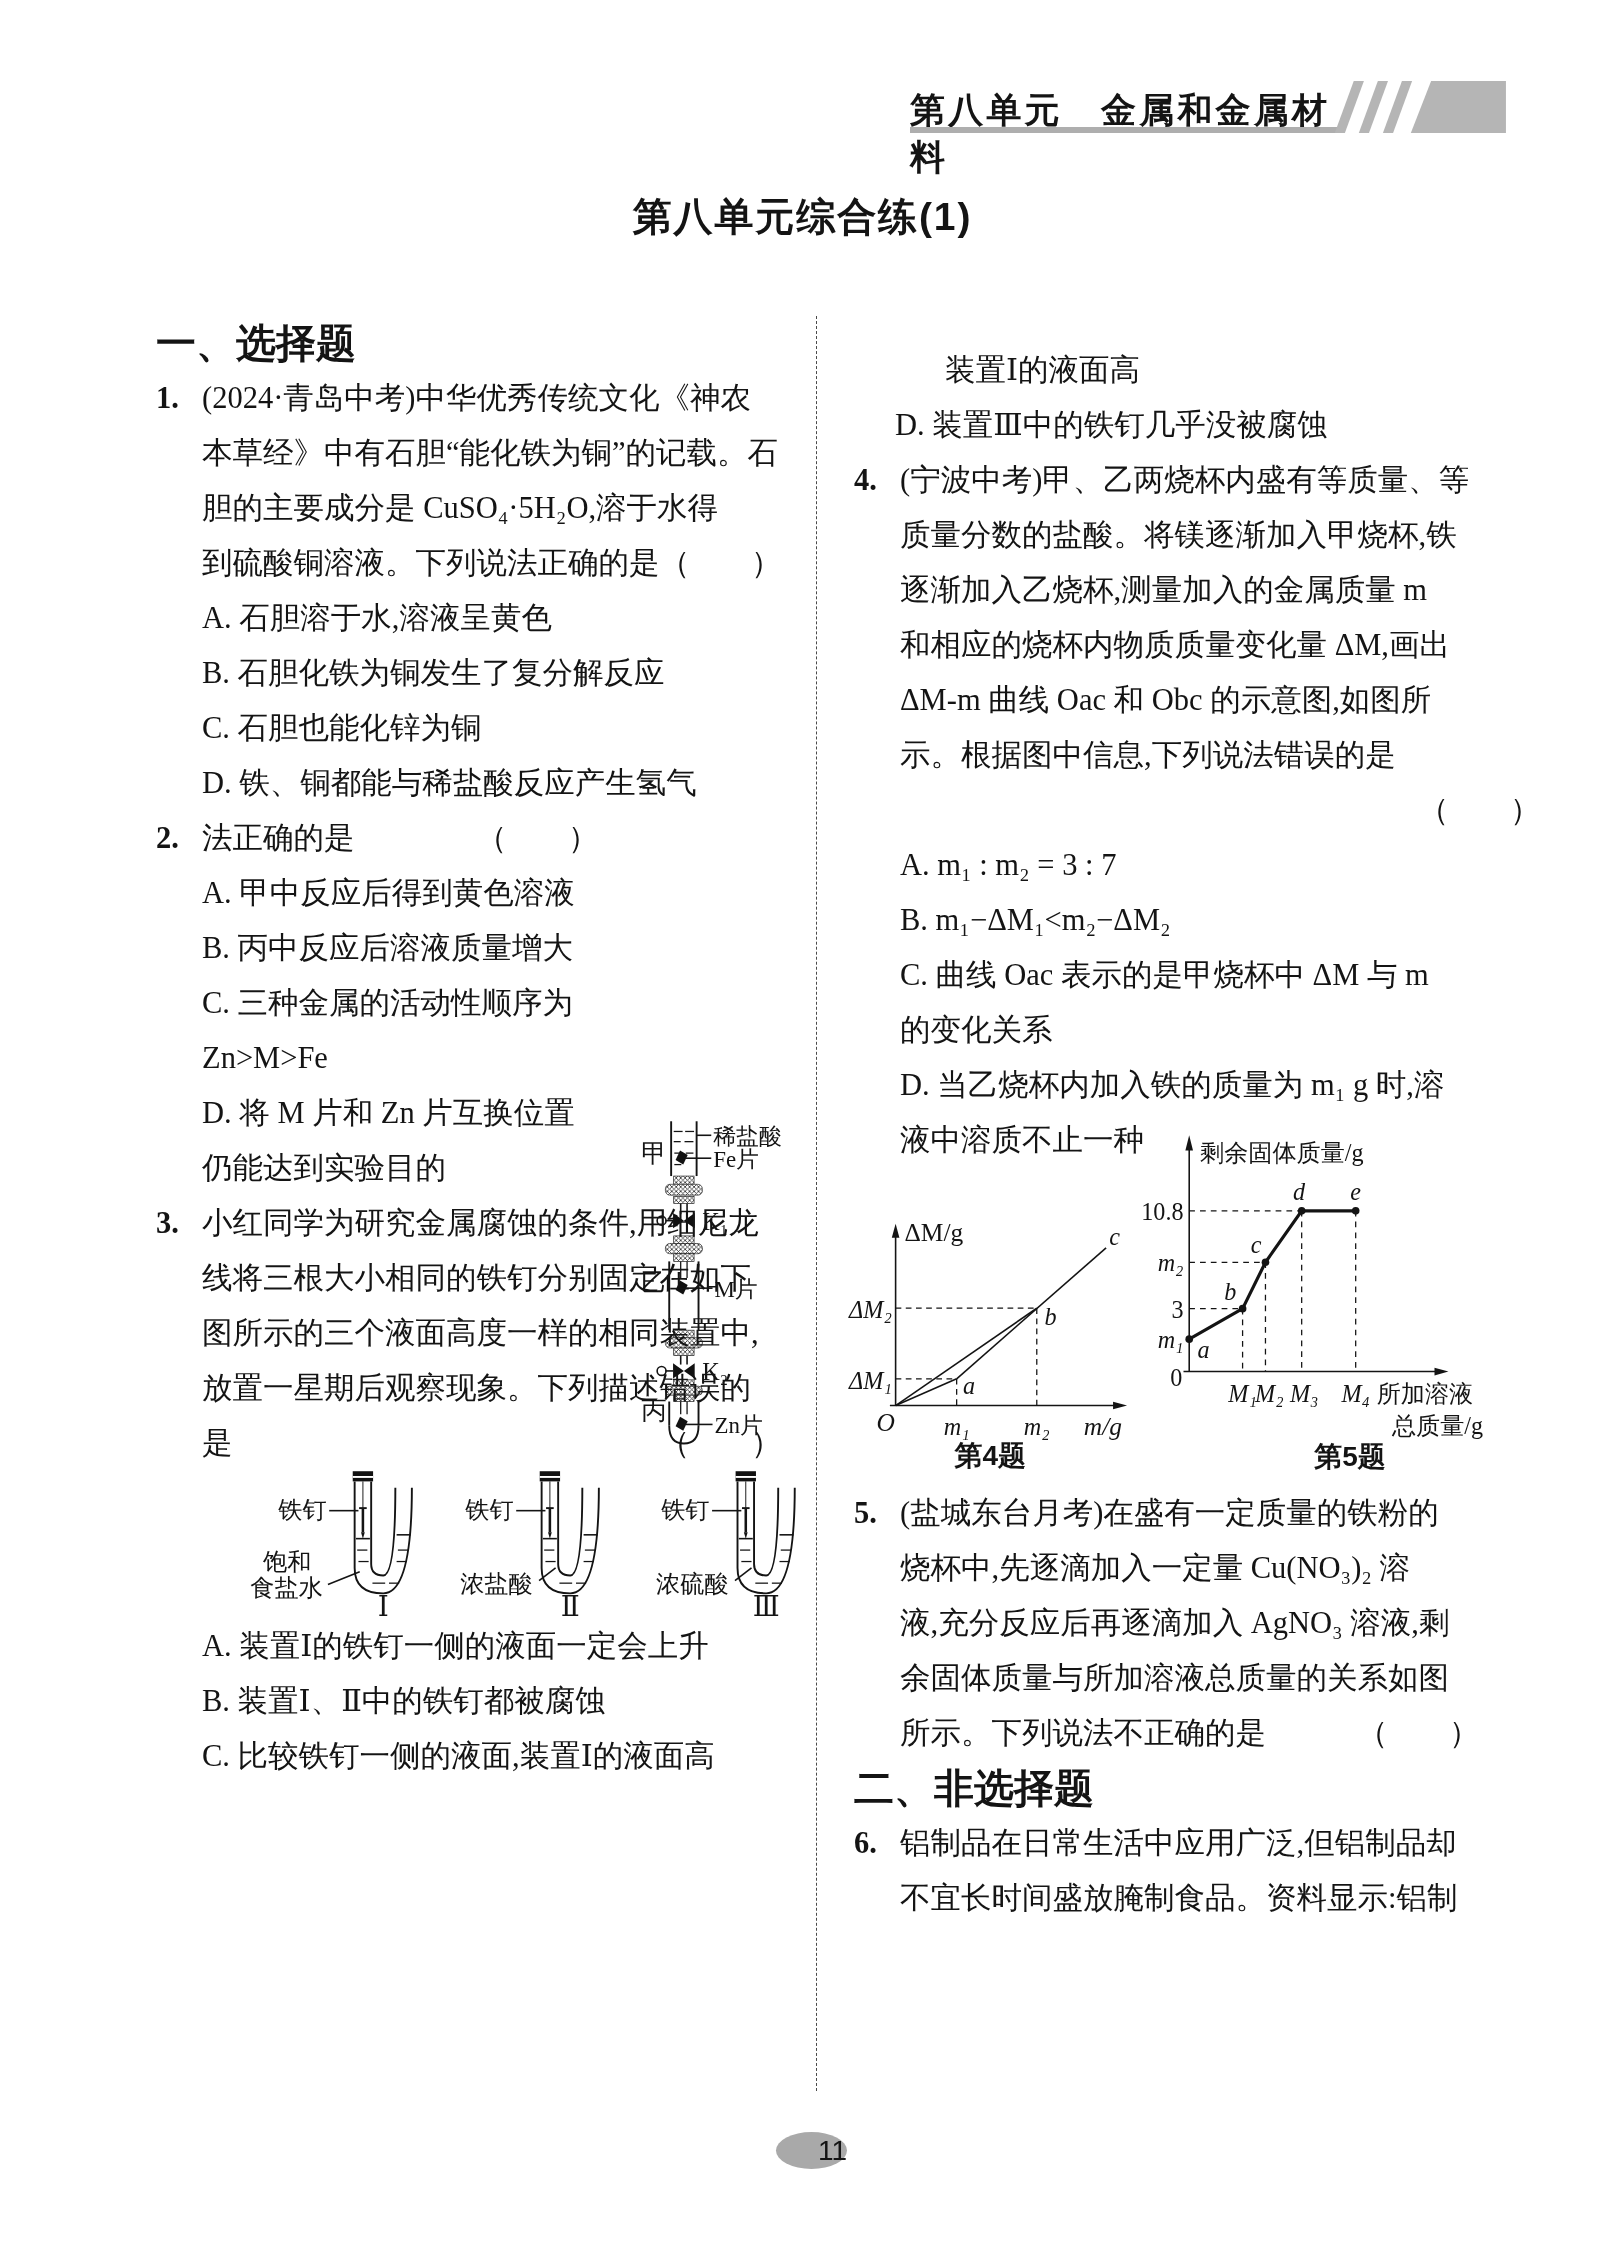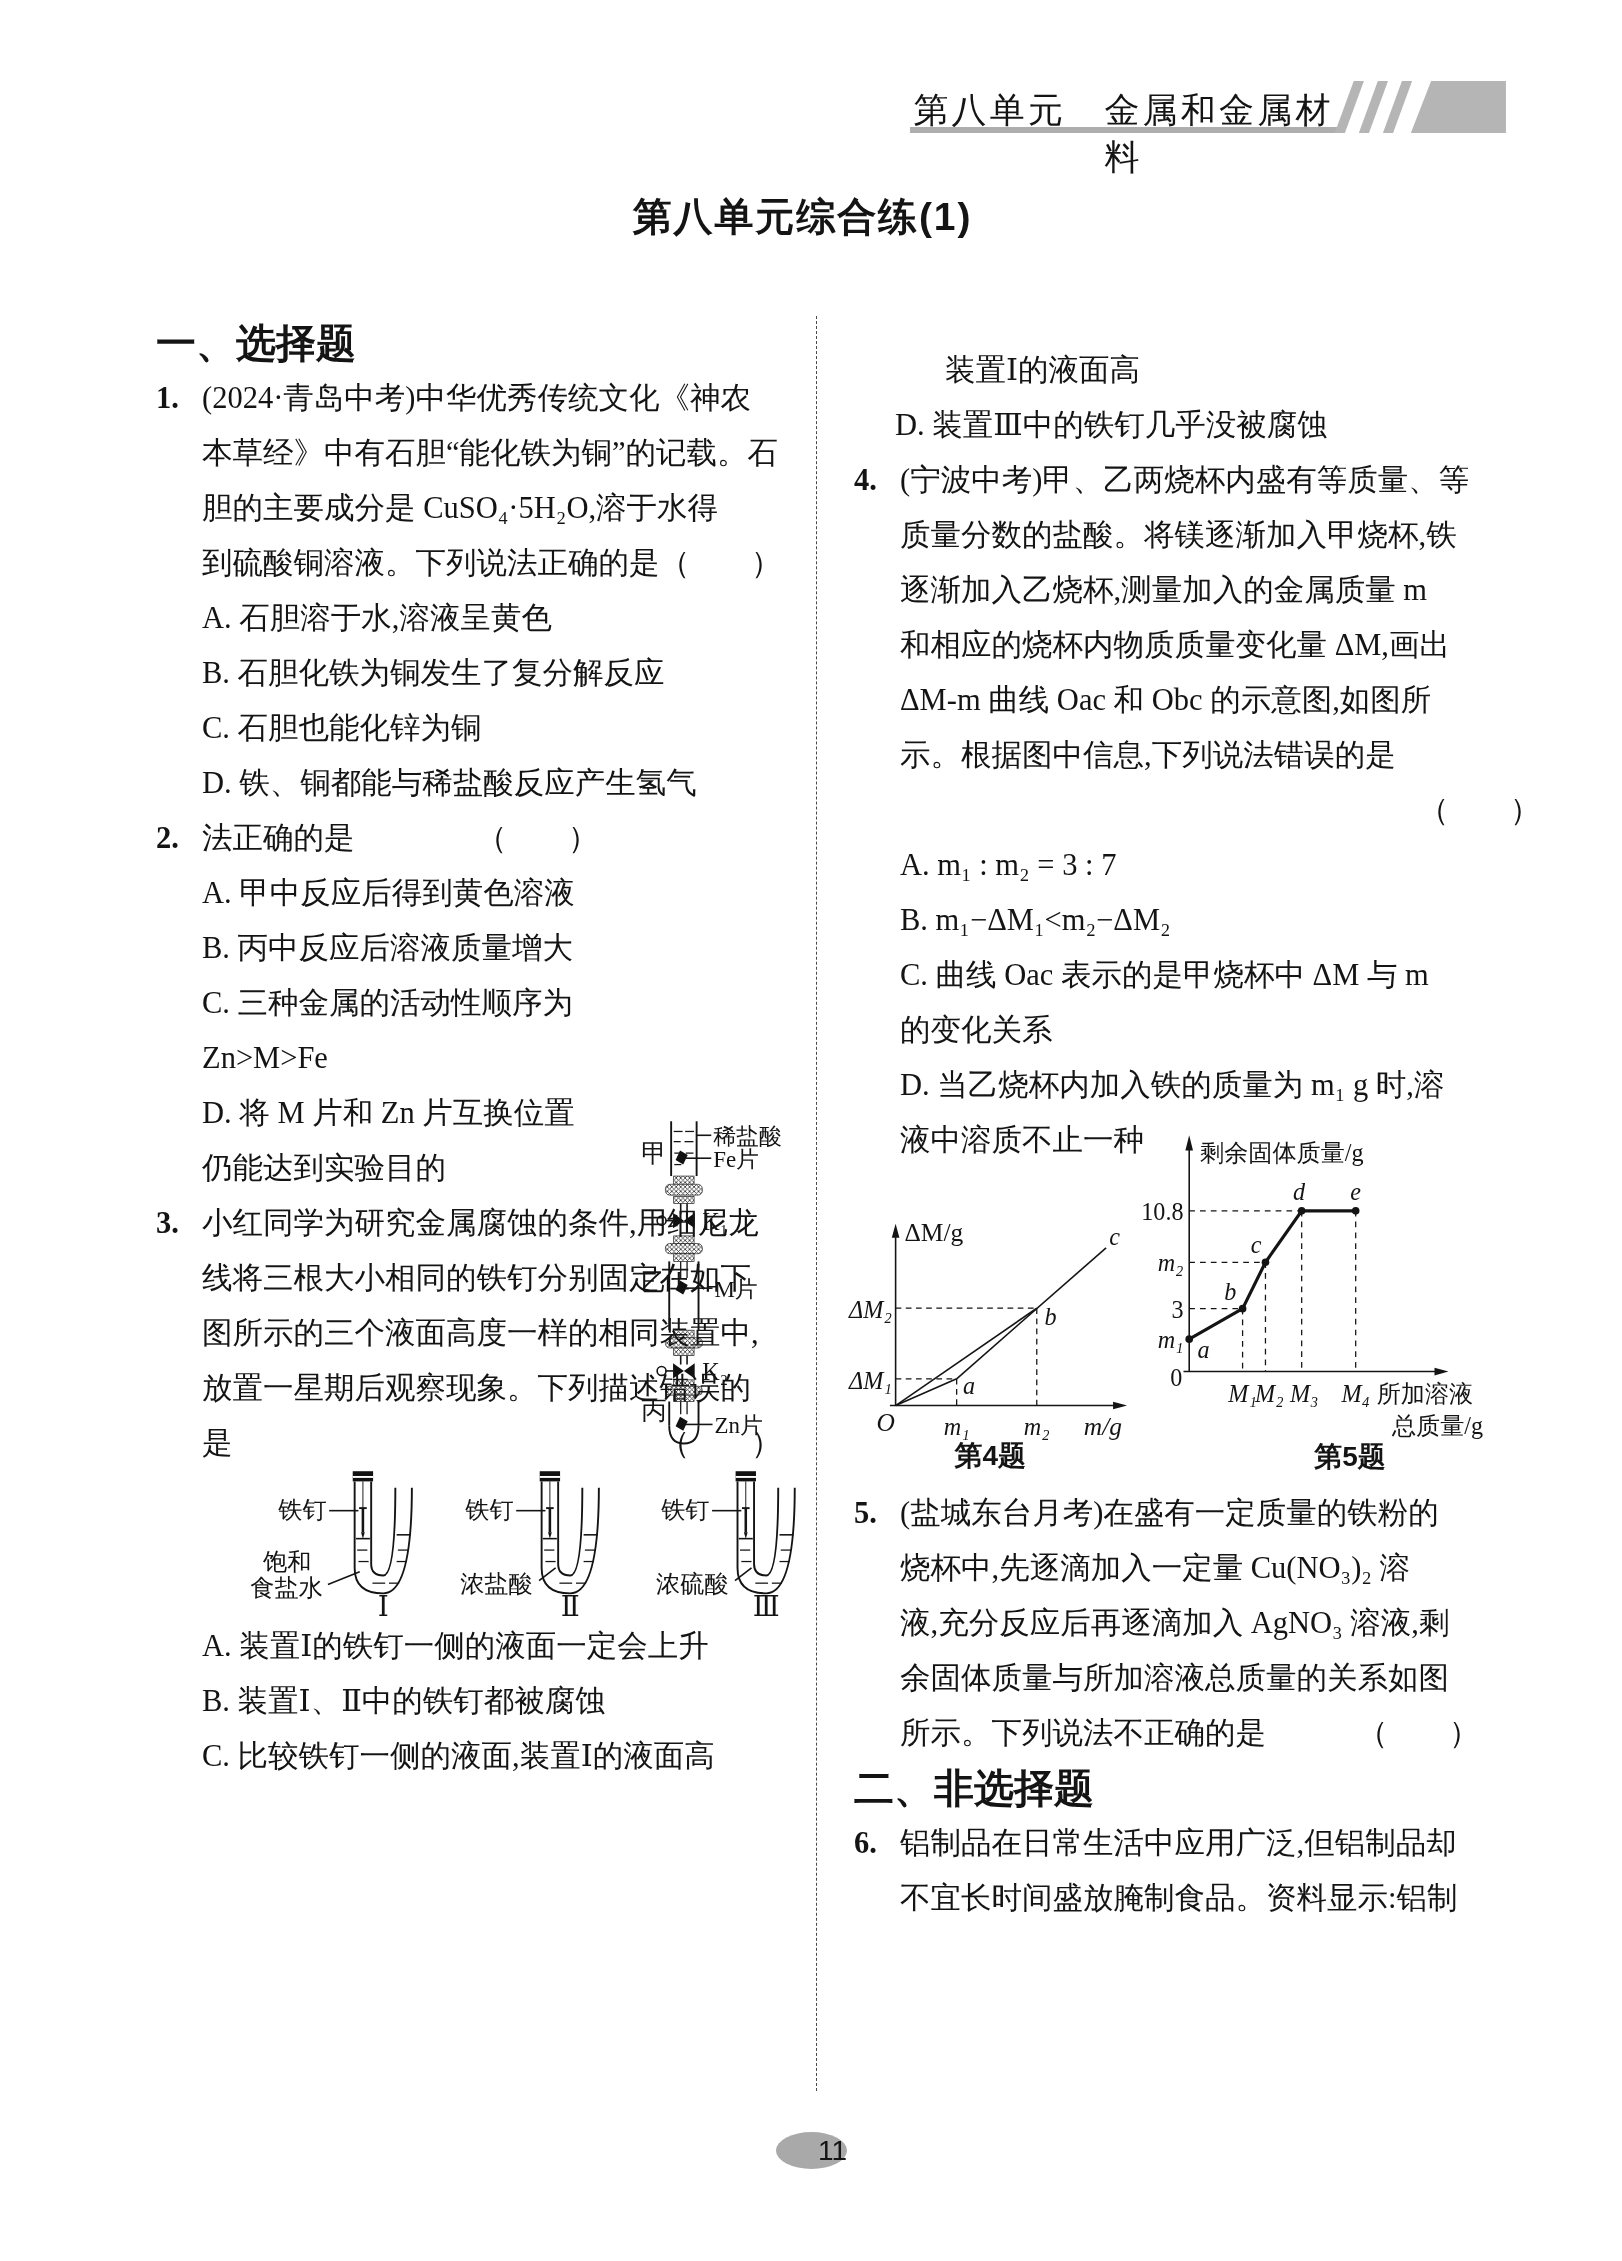"第八单元 金属和金属材料" .hdr-text { font-weight: normal -> bold; text-align: center -> none }
